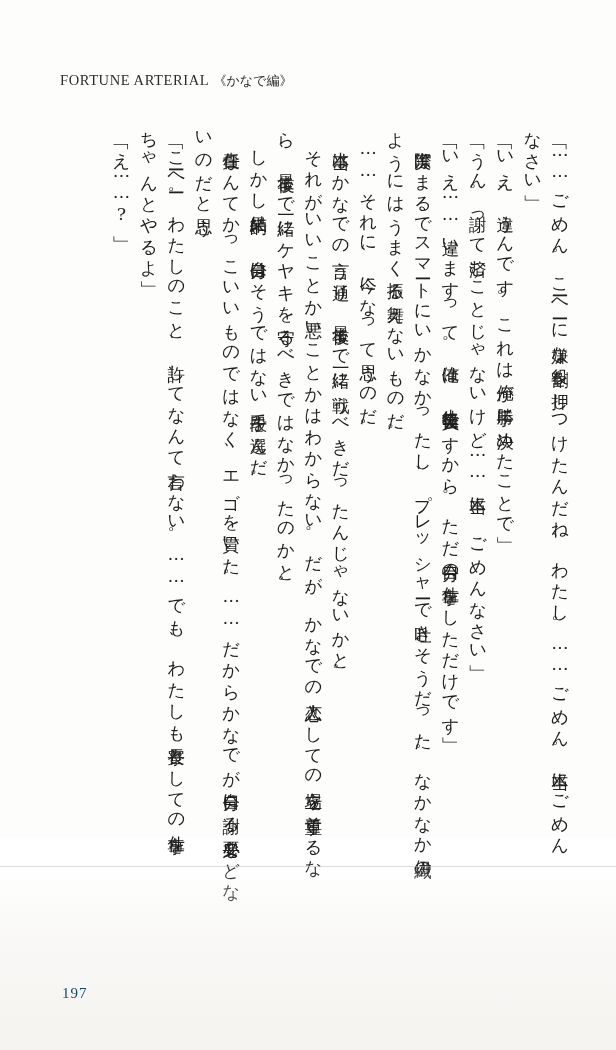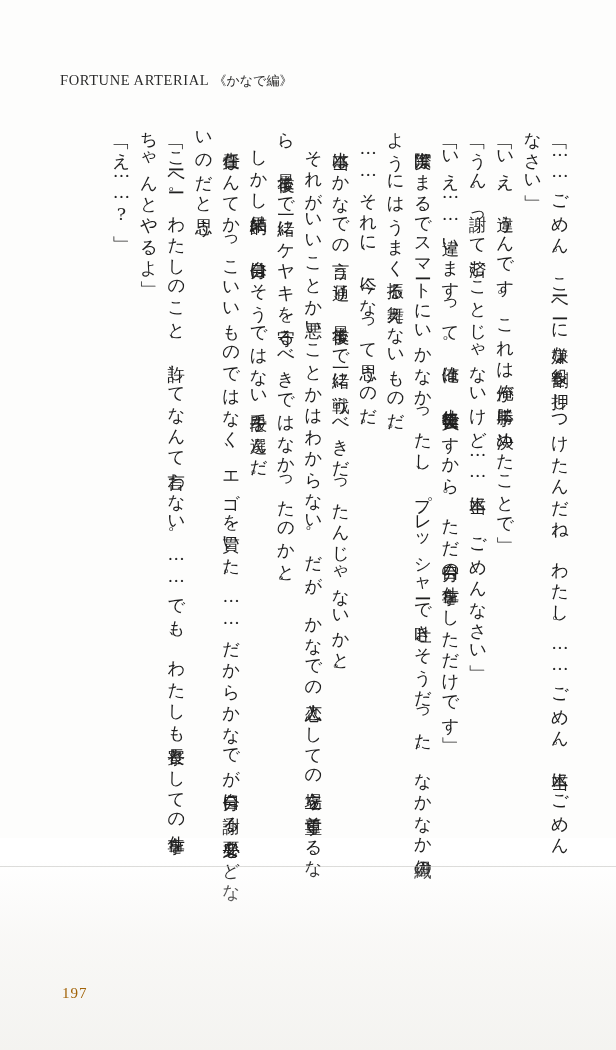"197" .page-number { color: #a16207 -> #0c4a6e }
